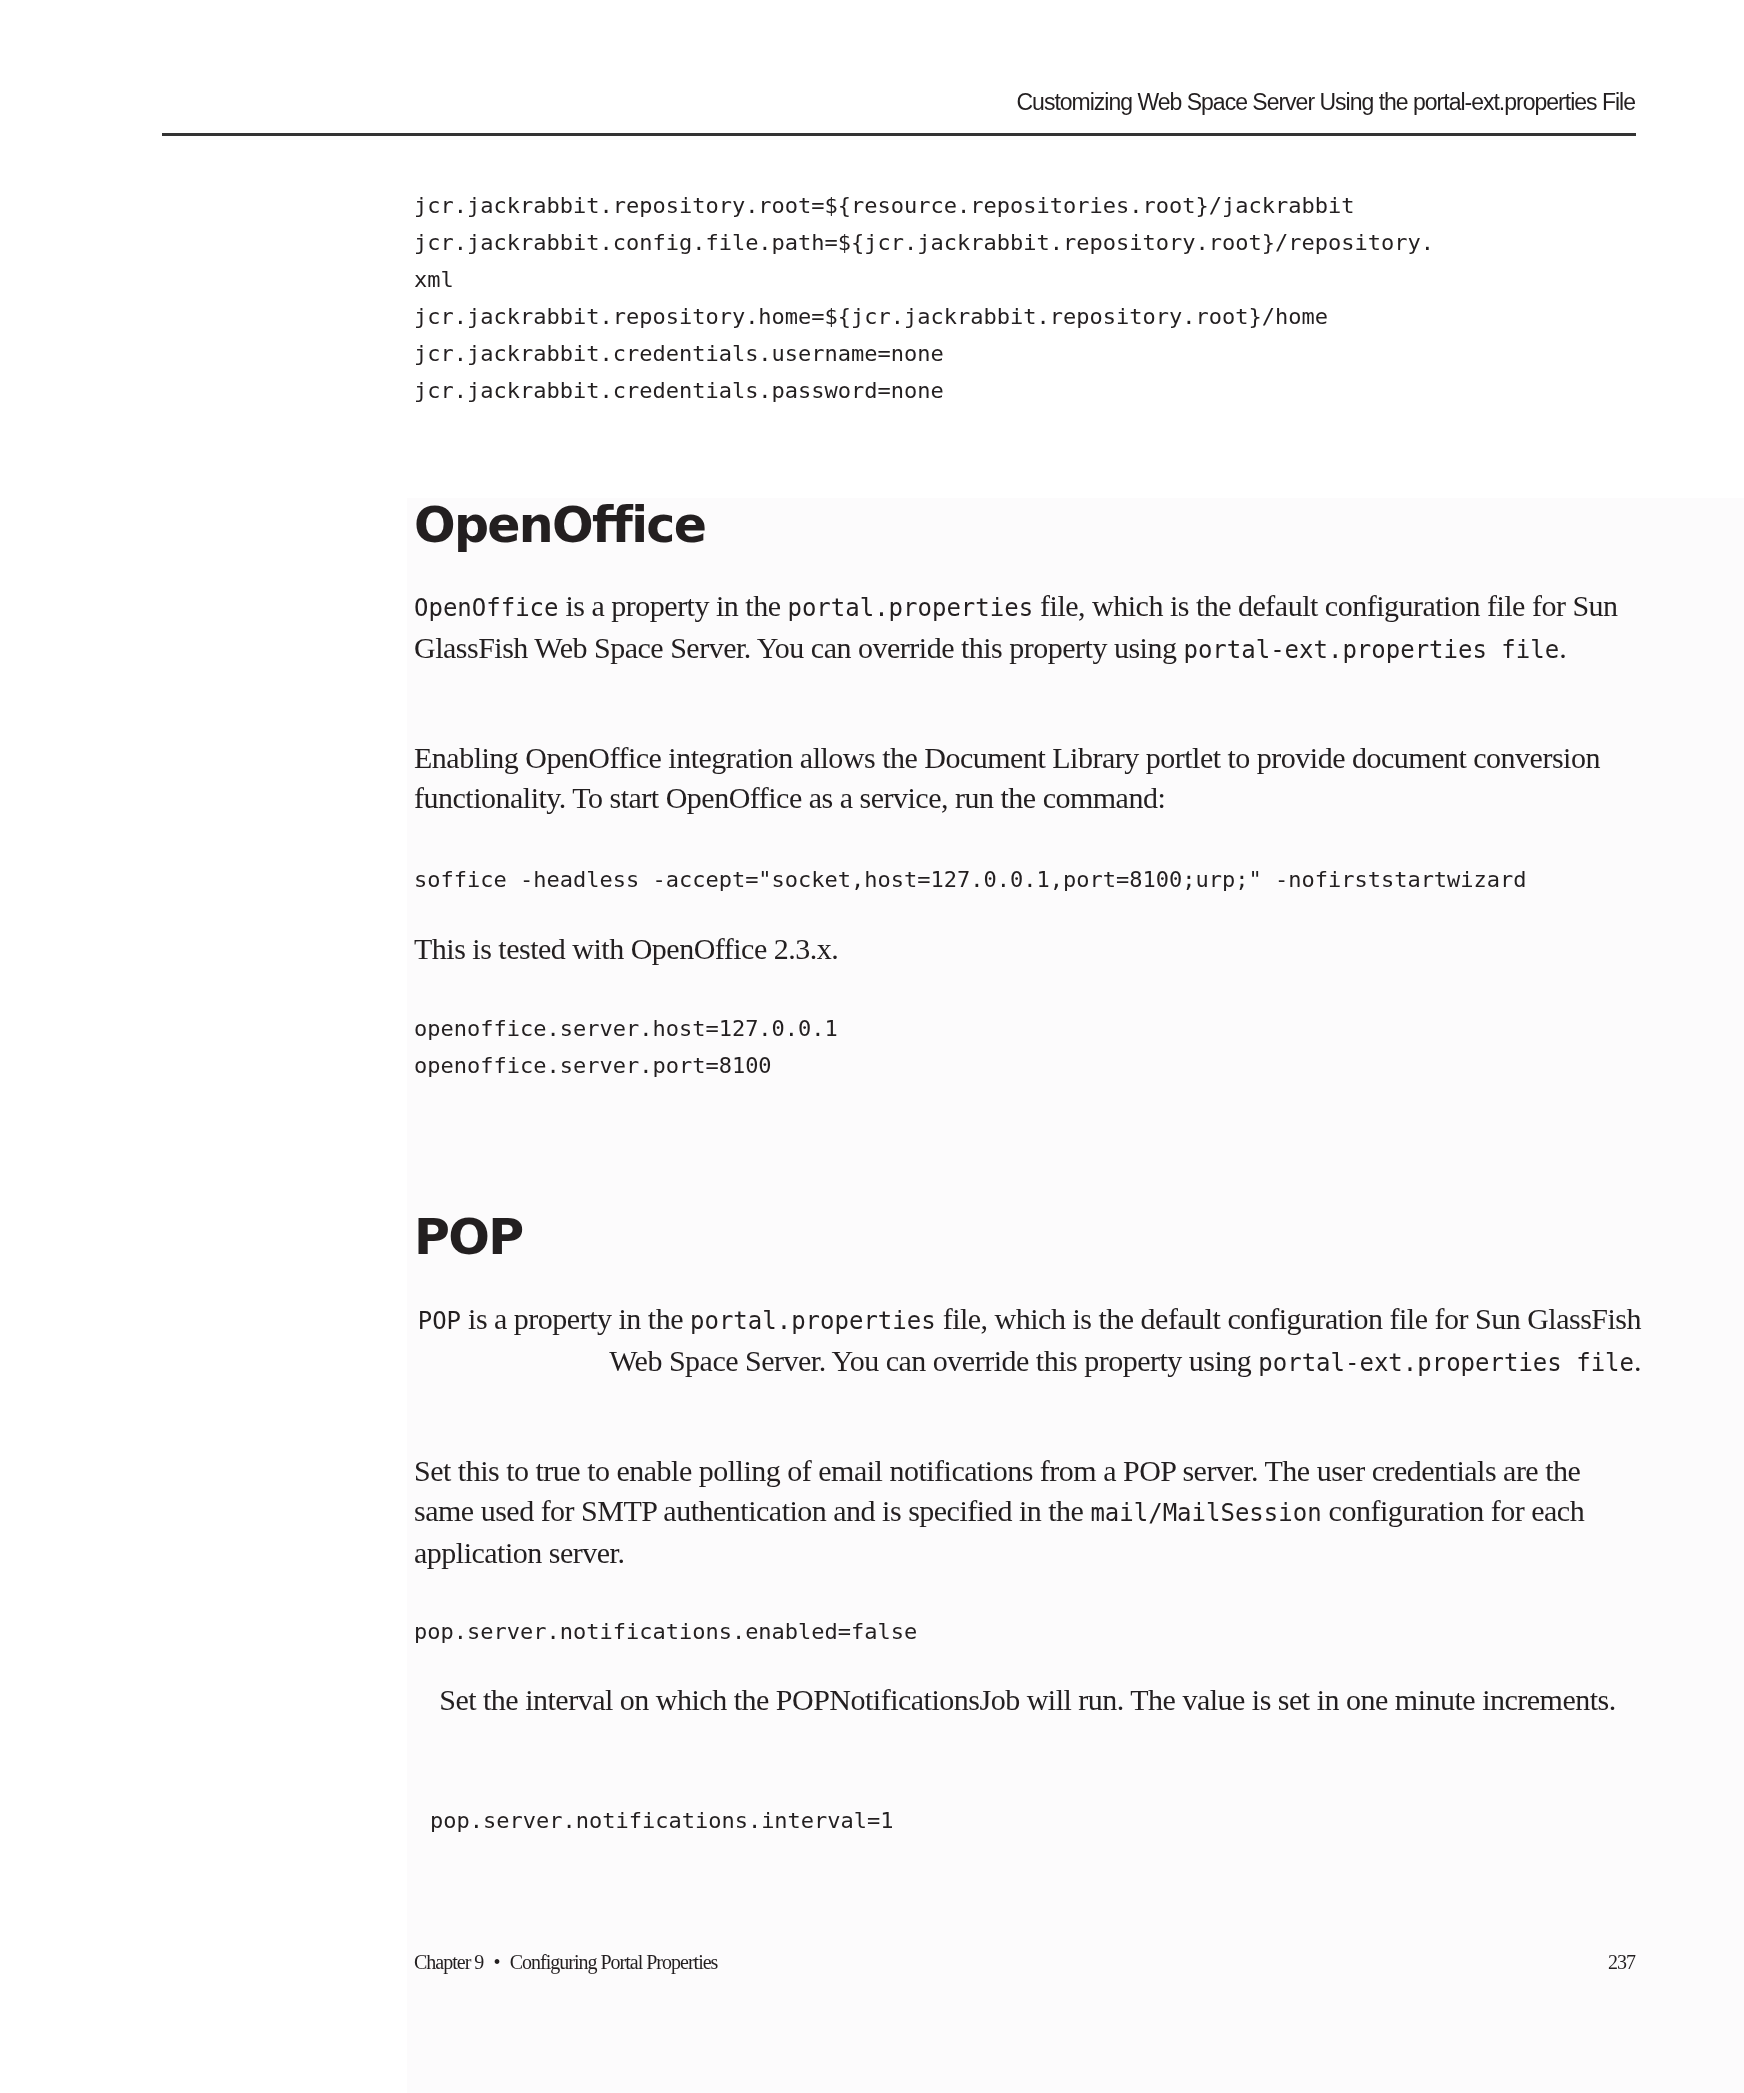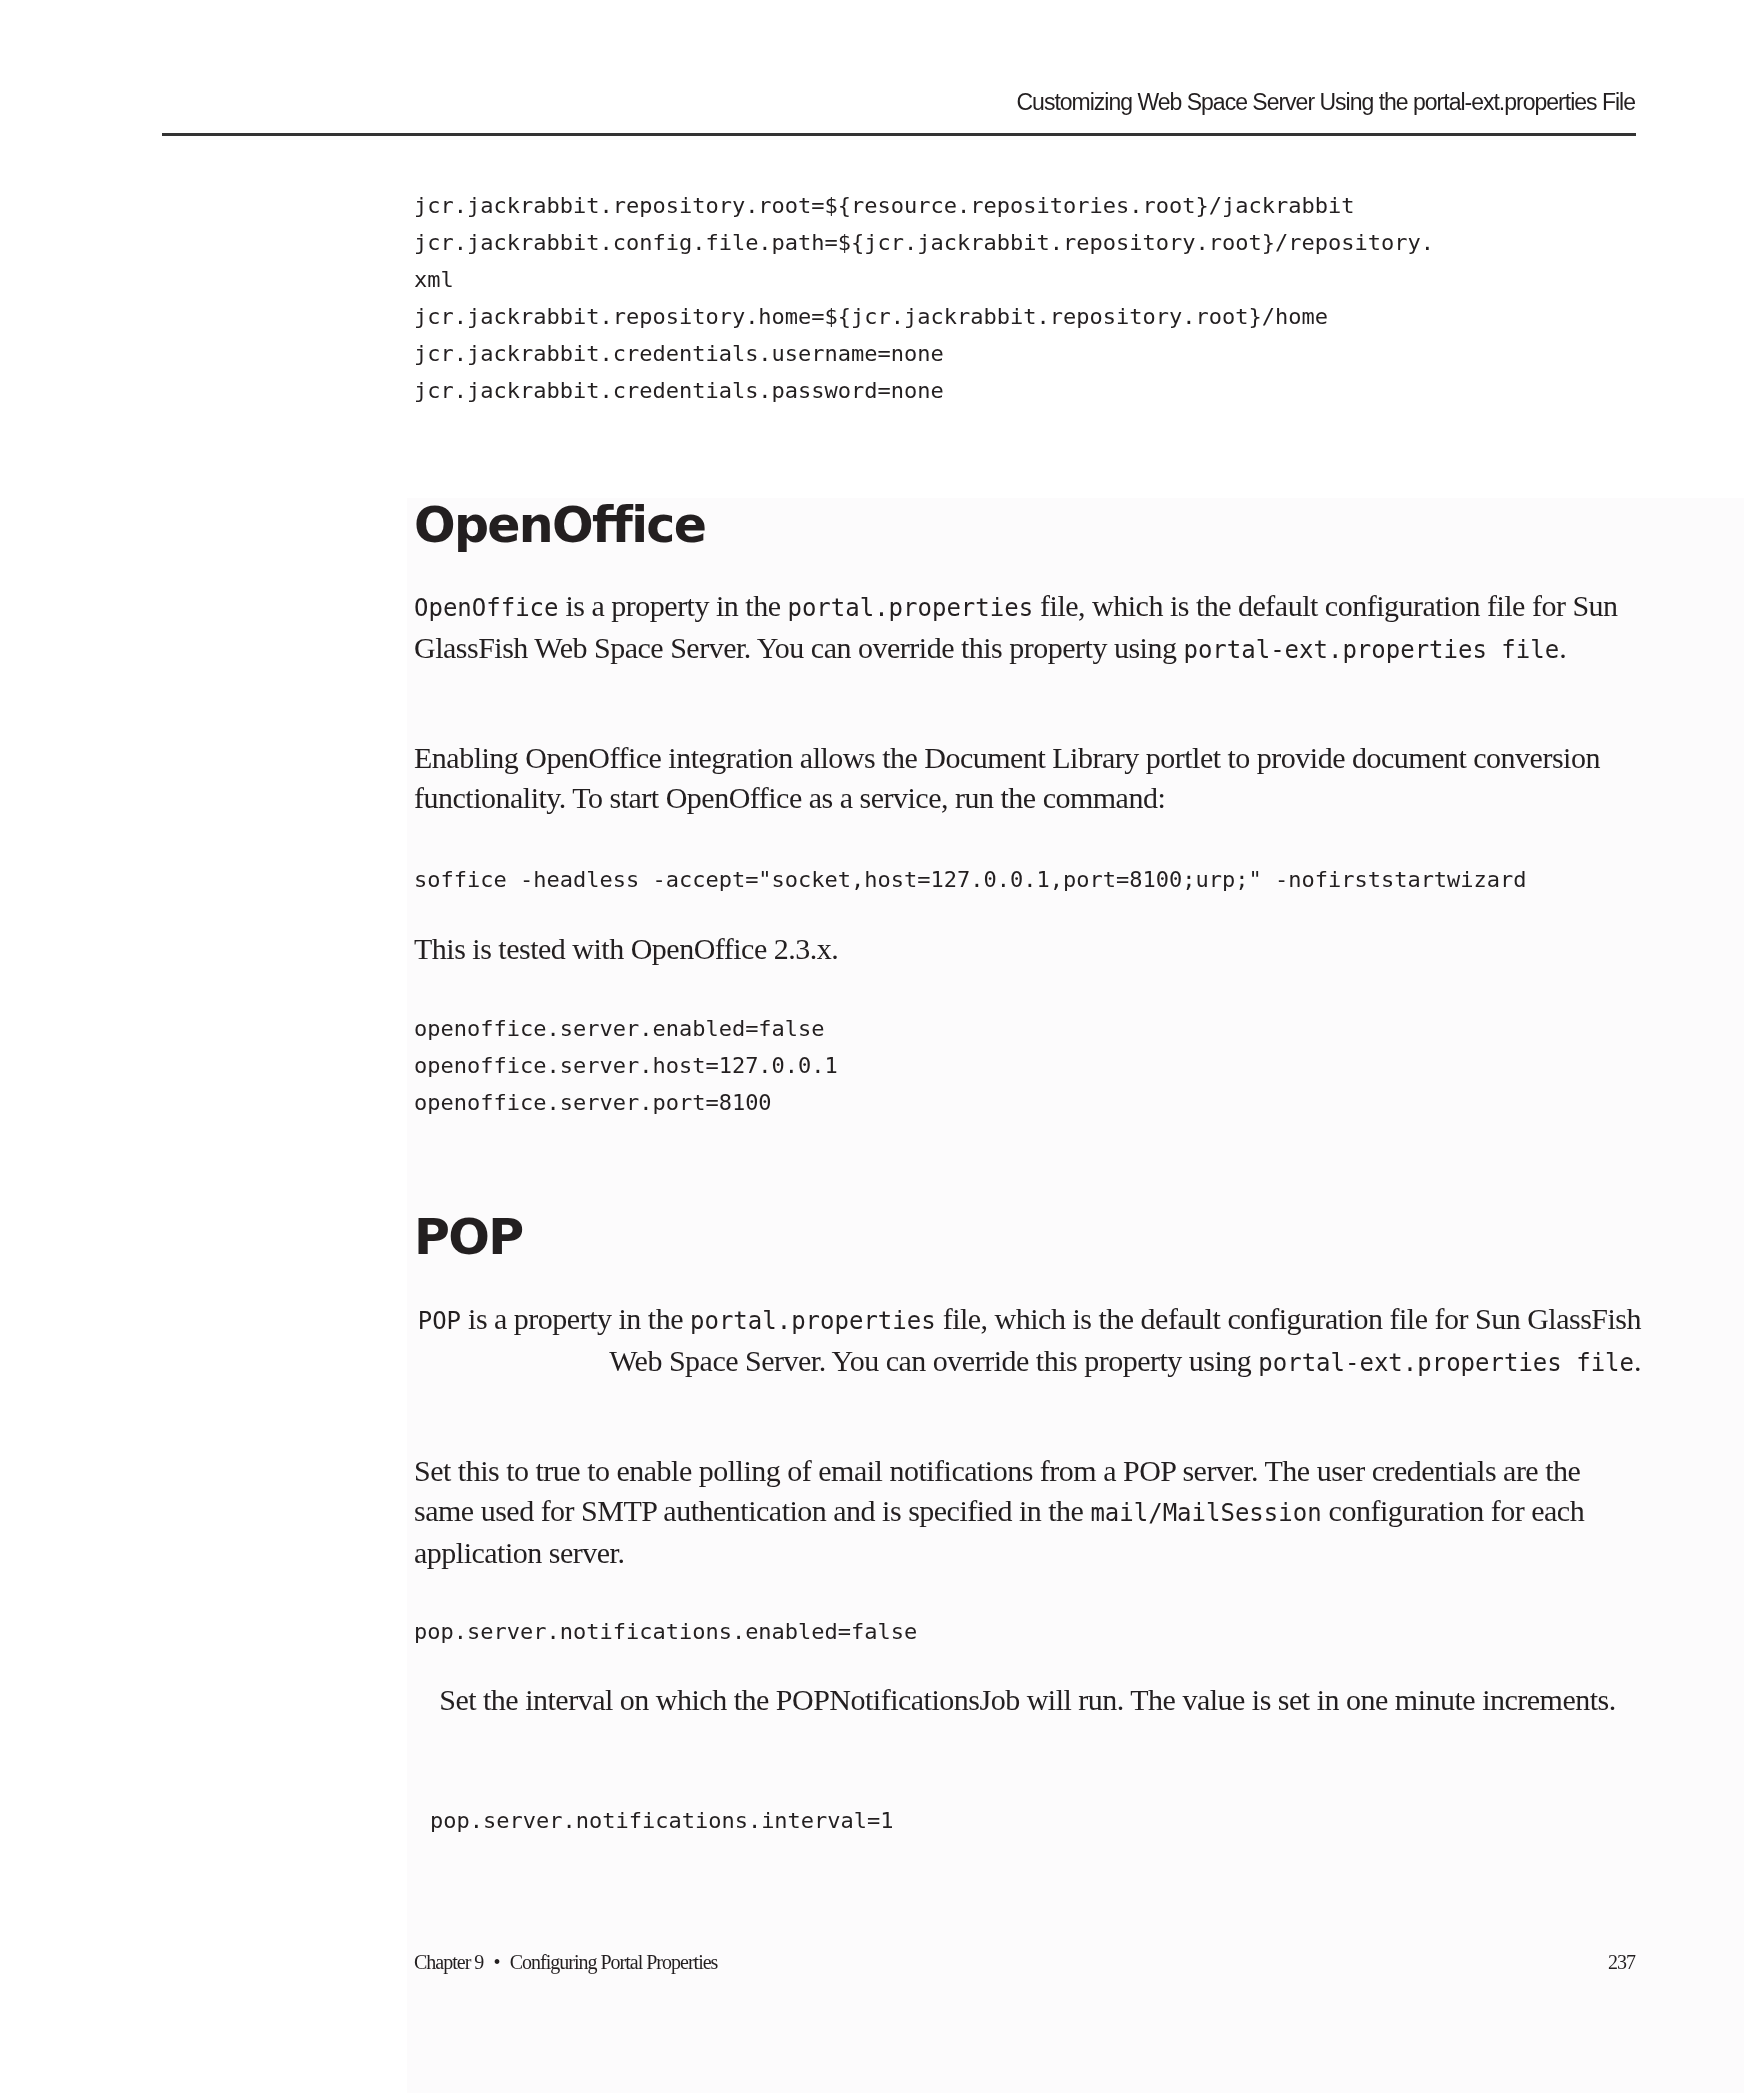"openoffice.server.enabled=false" div { html: <div>openoffice.server.enabled=false</div> -> none }
